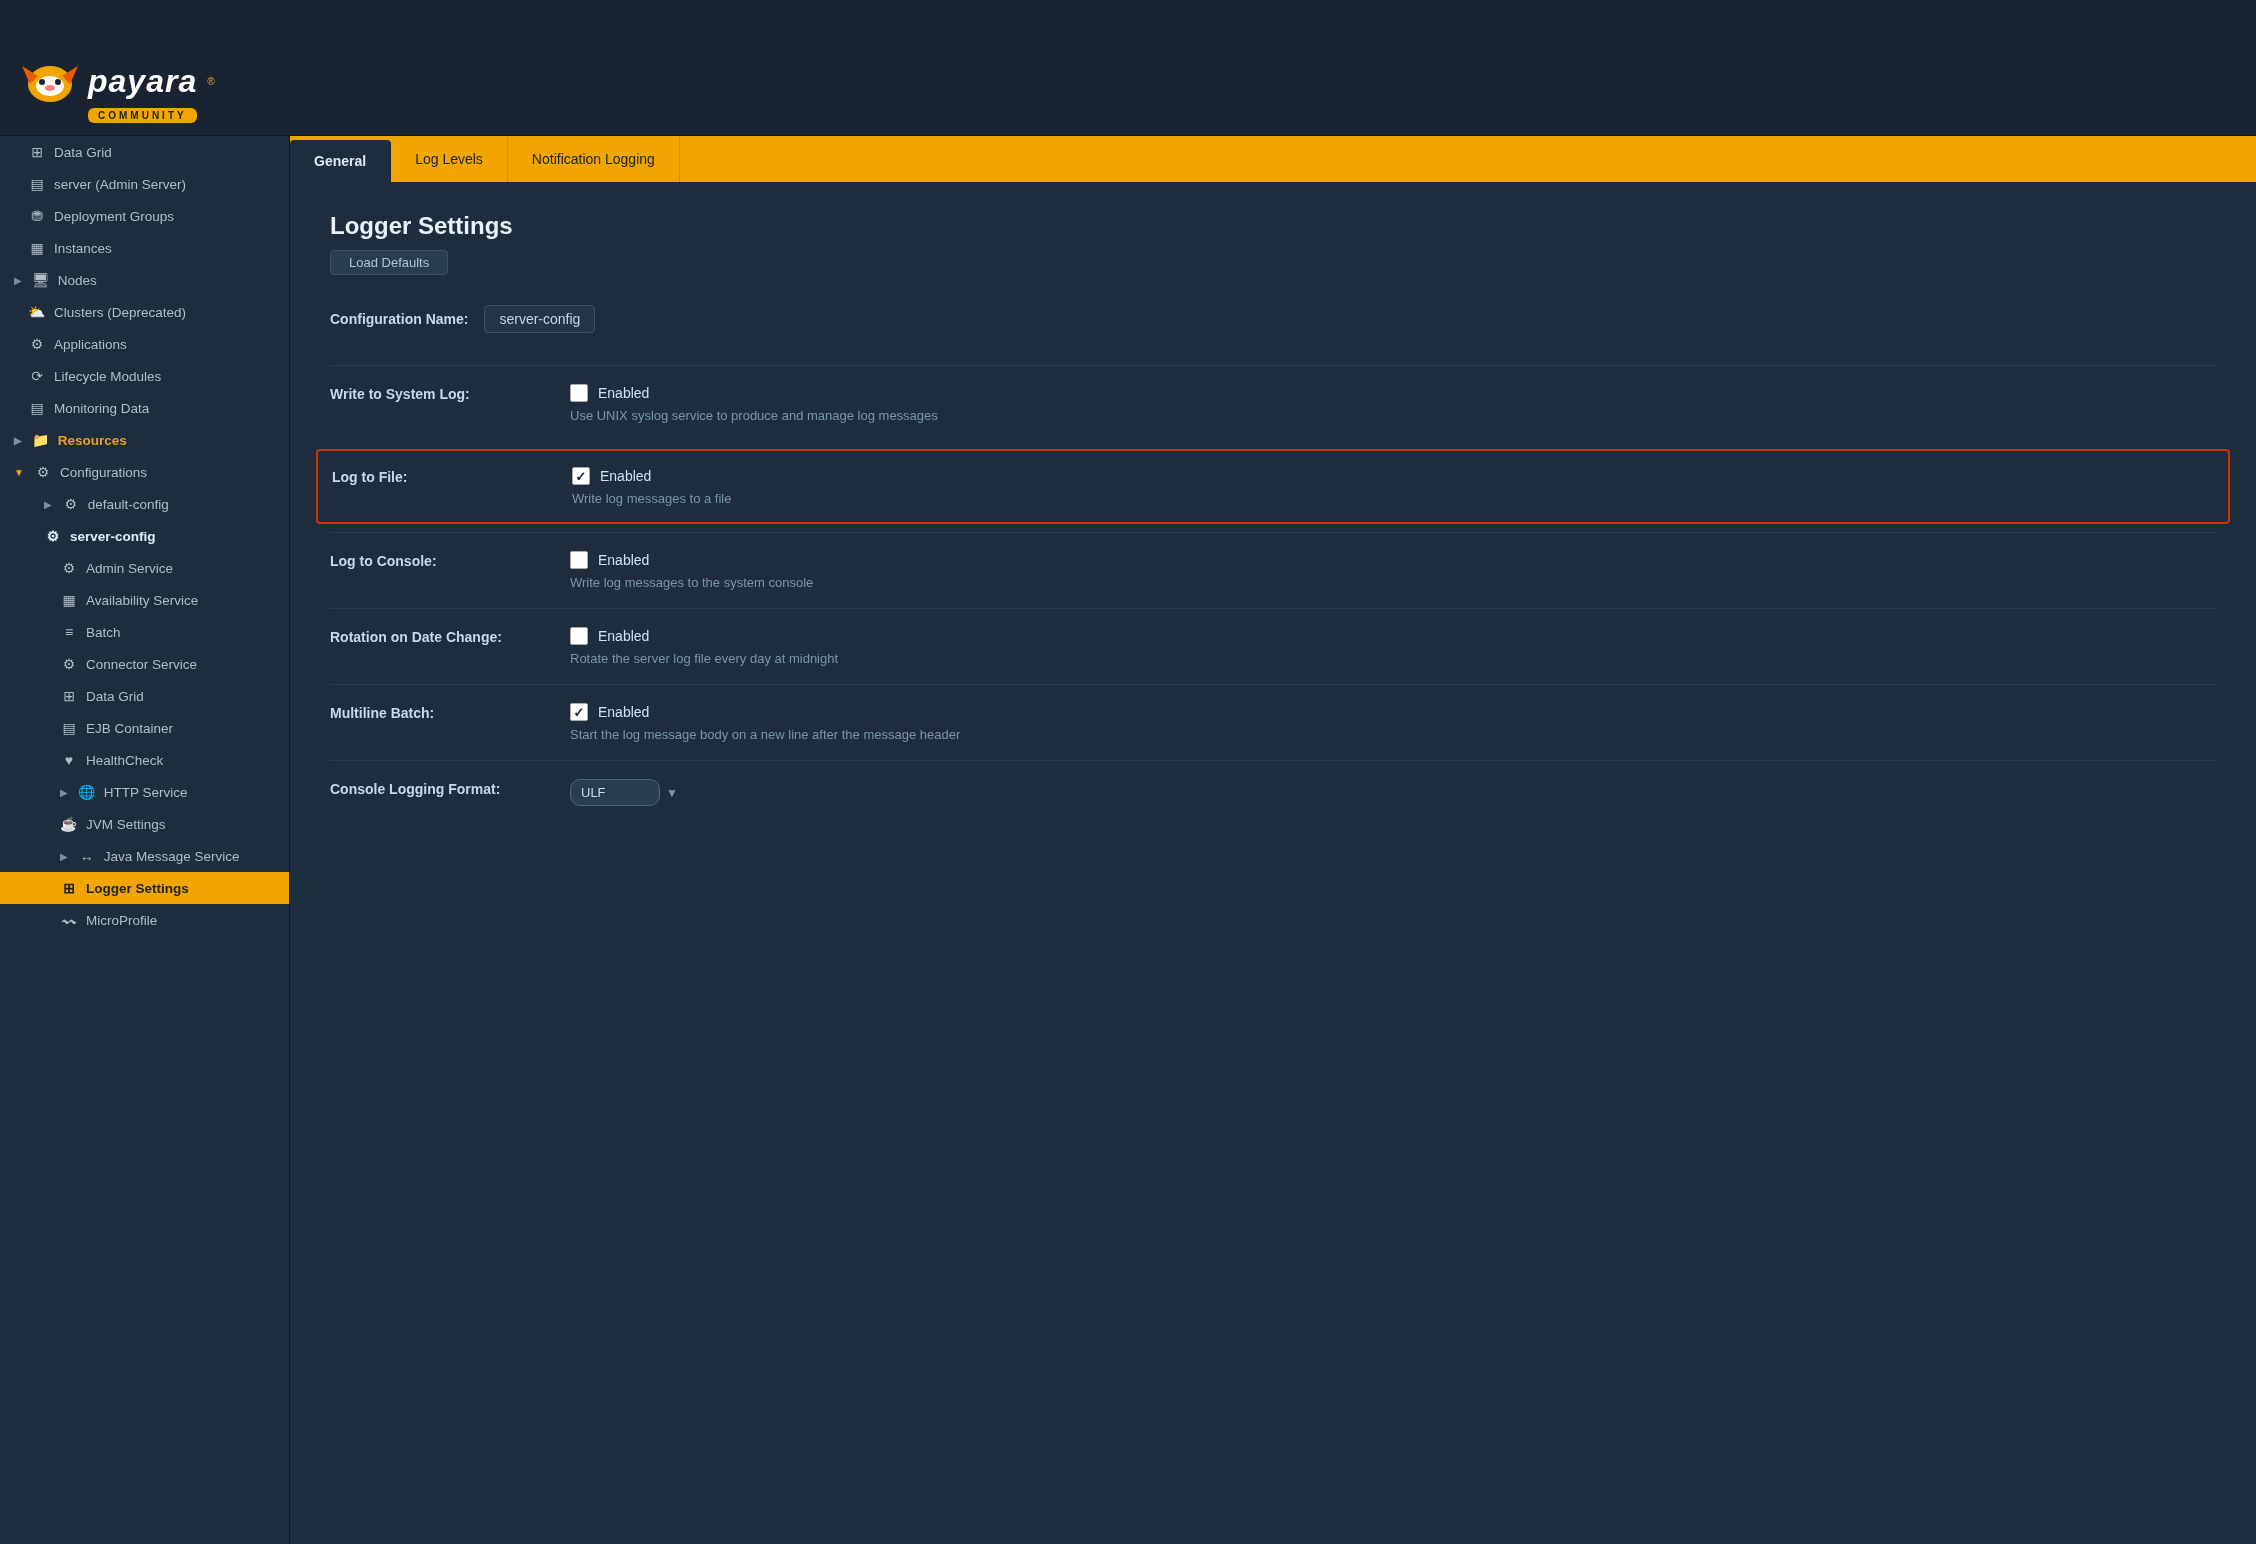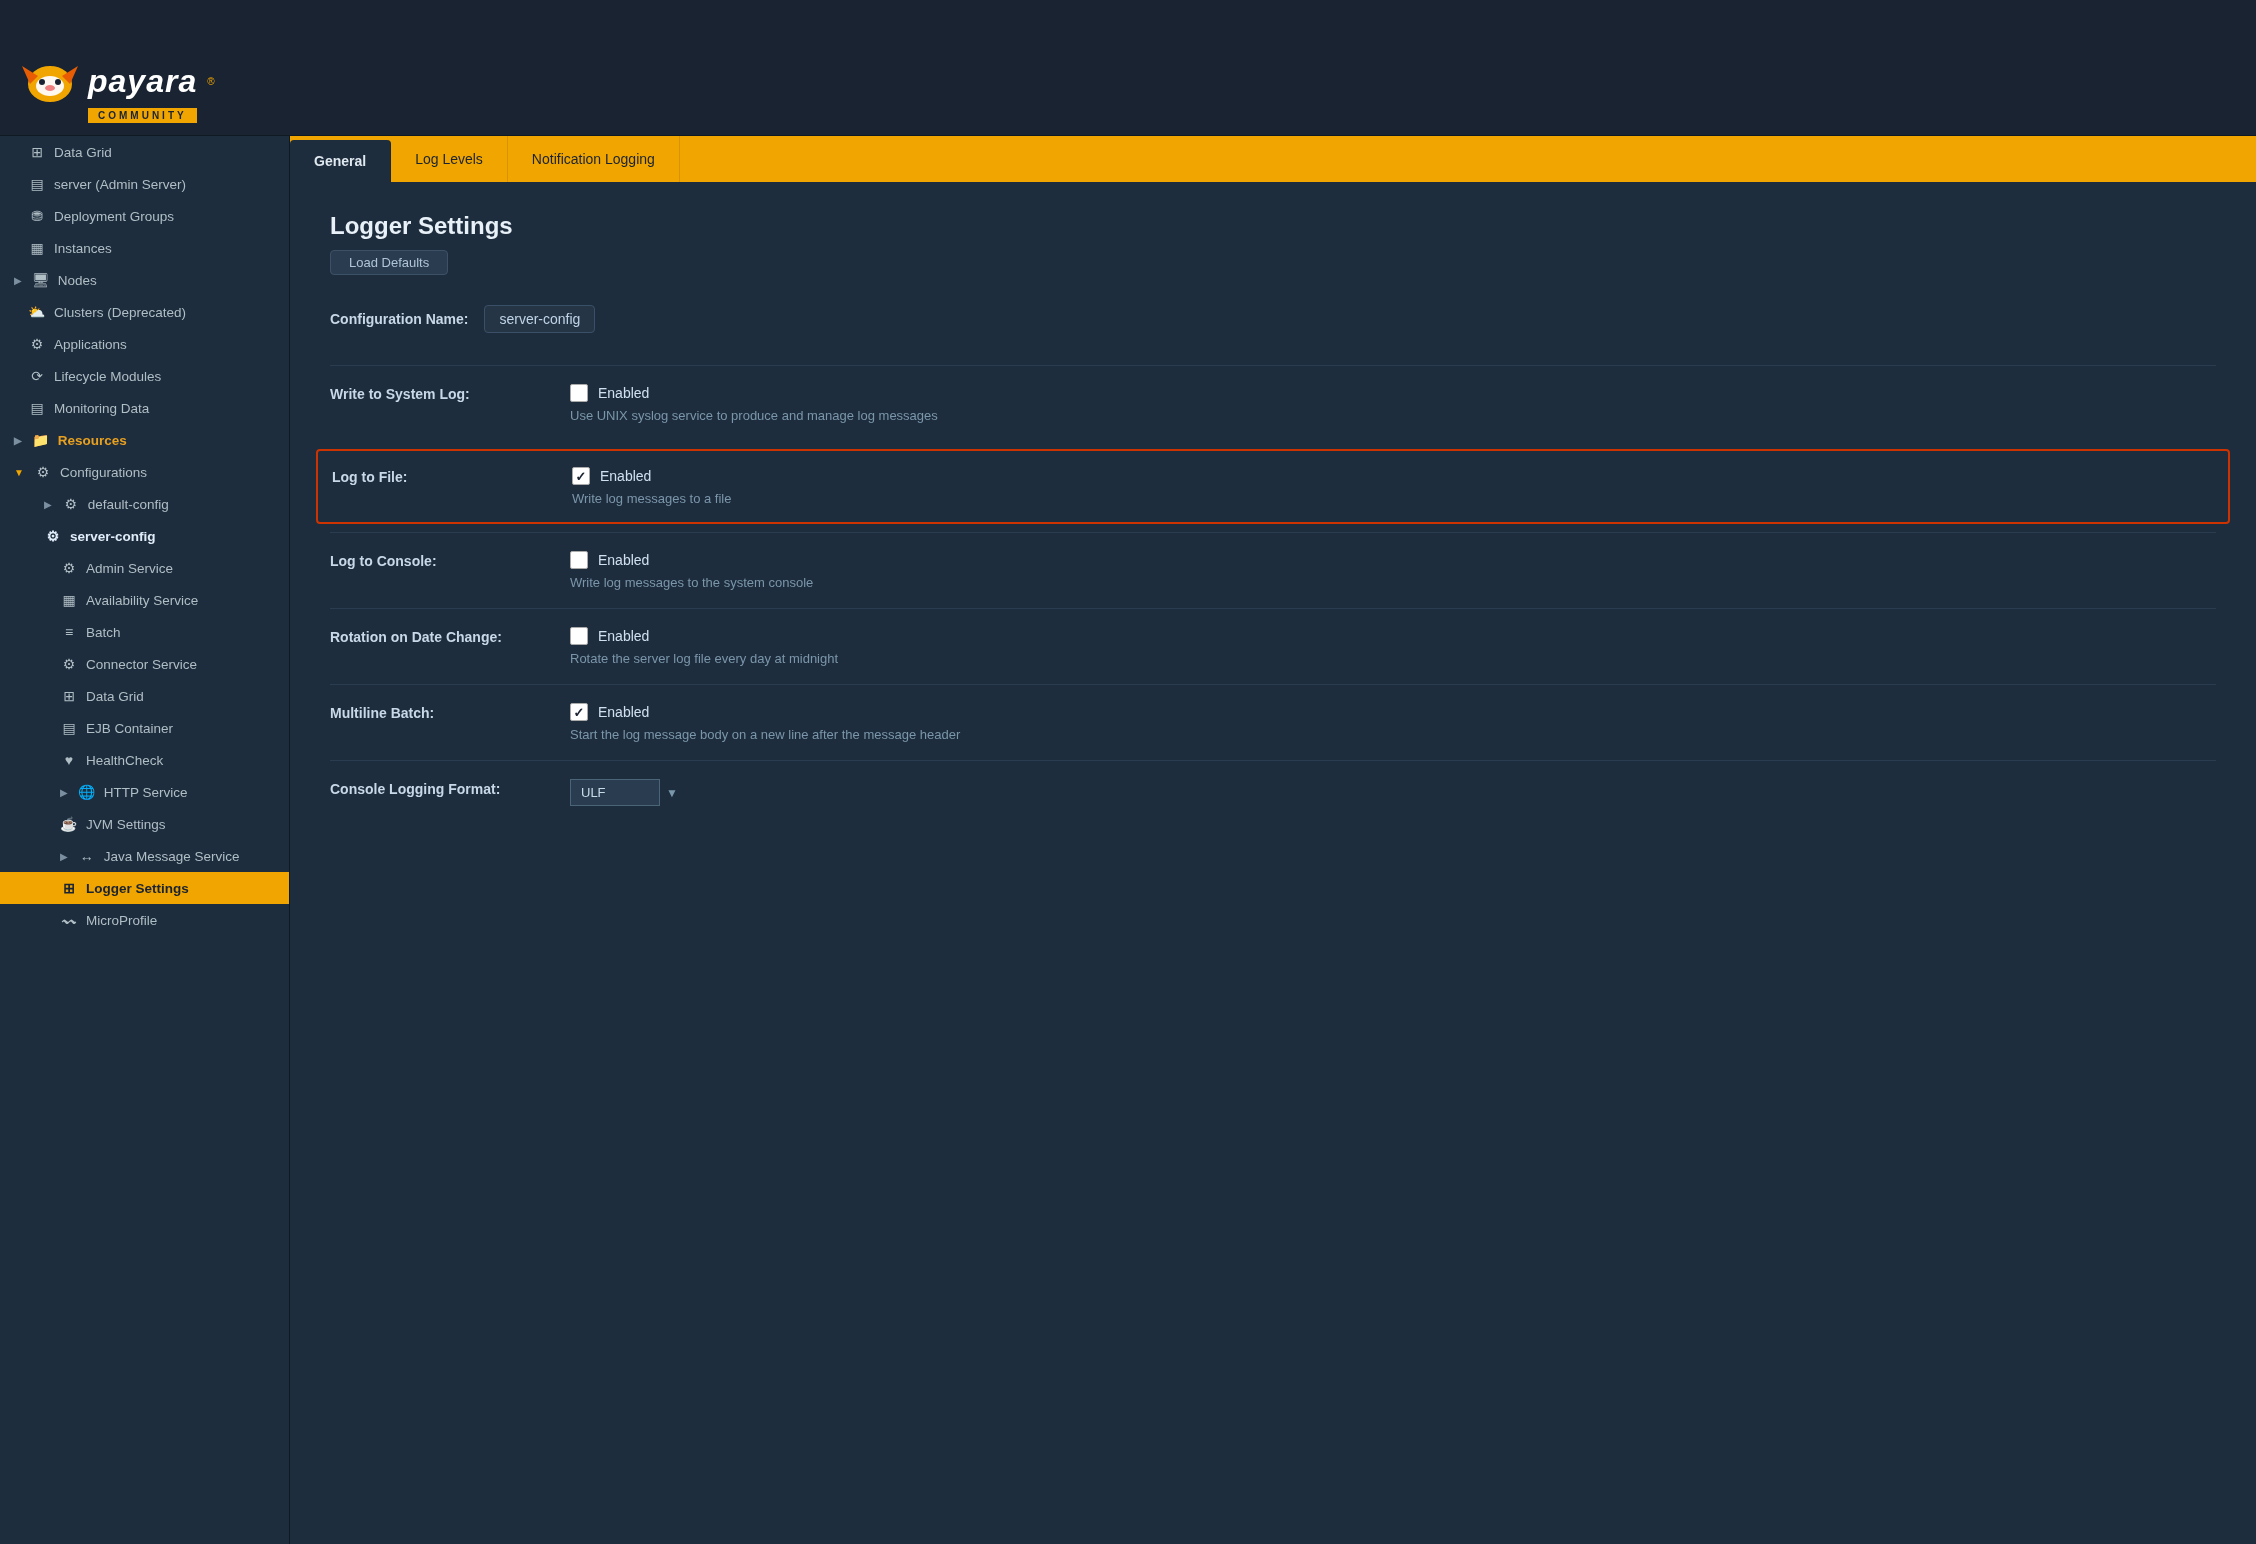"COMMUNITY" div { border-radius: 0 -> 6px }
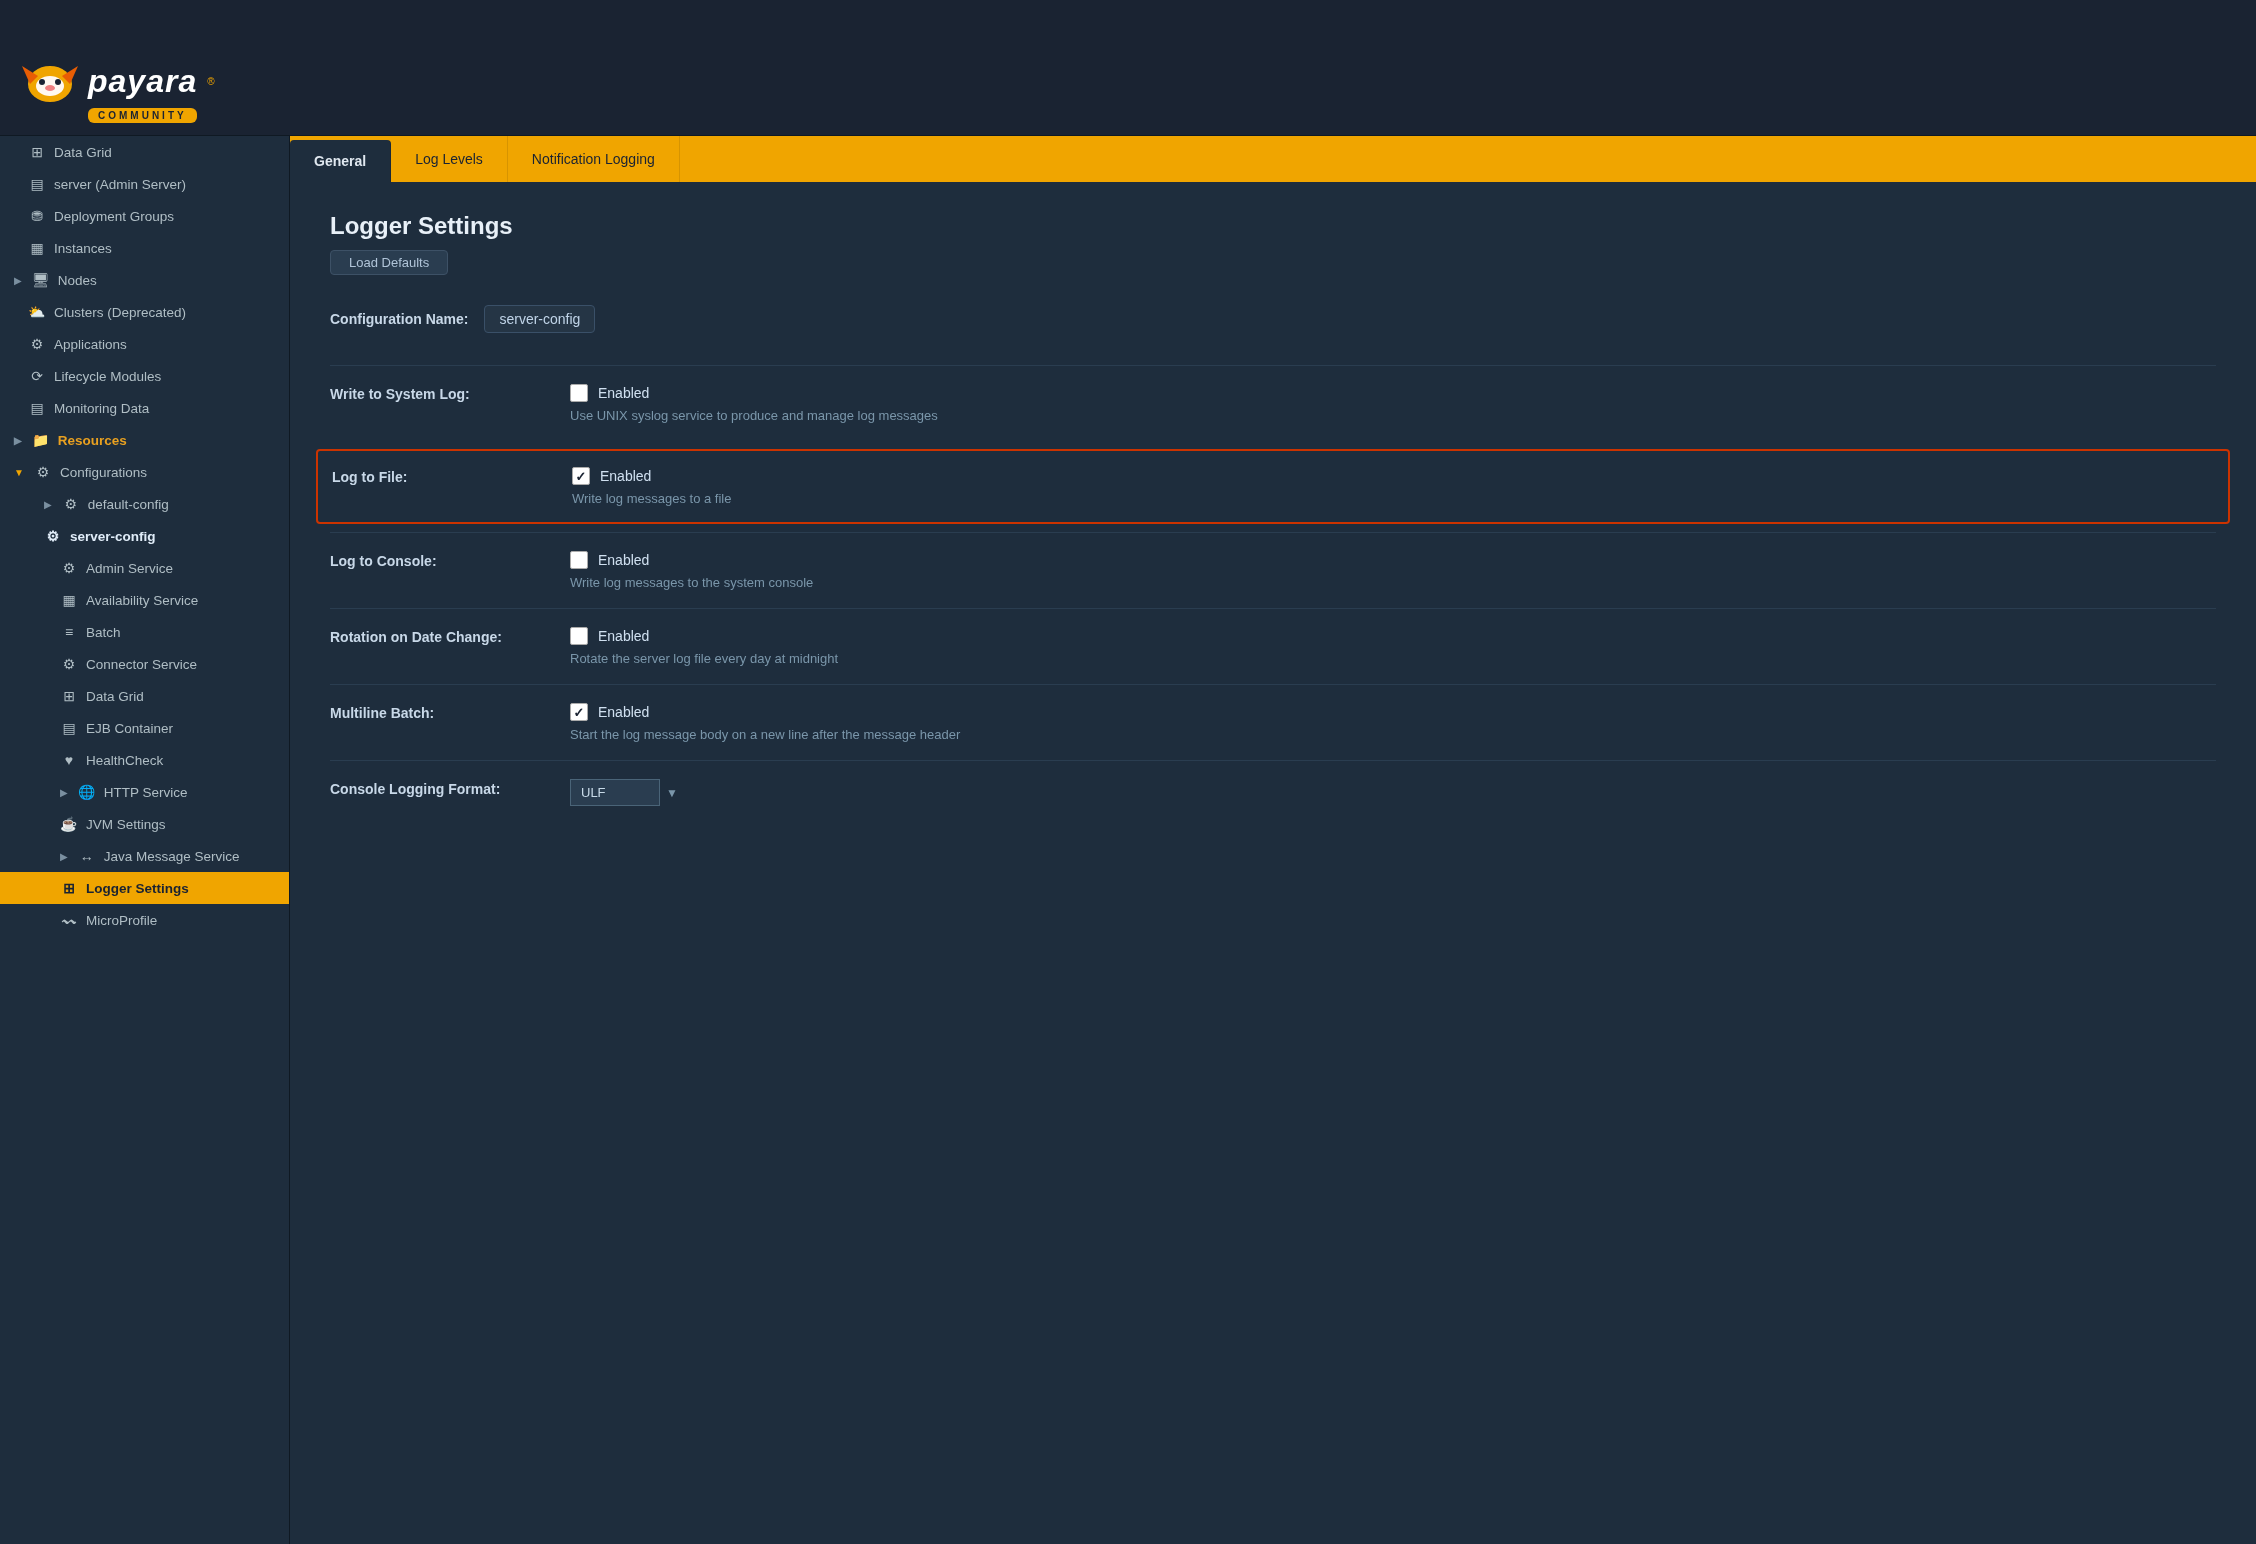"ULF" .select-styled { border-radius: 0 -> 10px }
